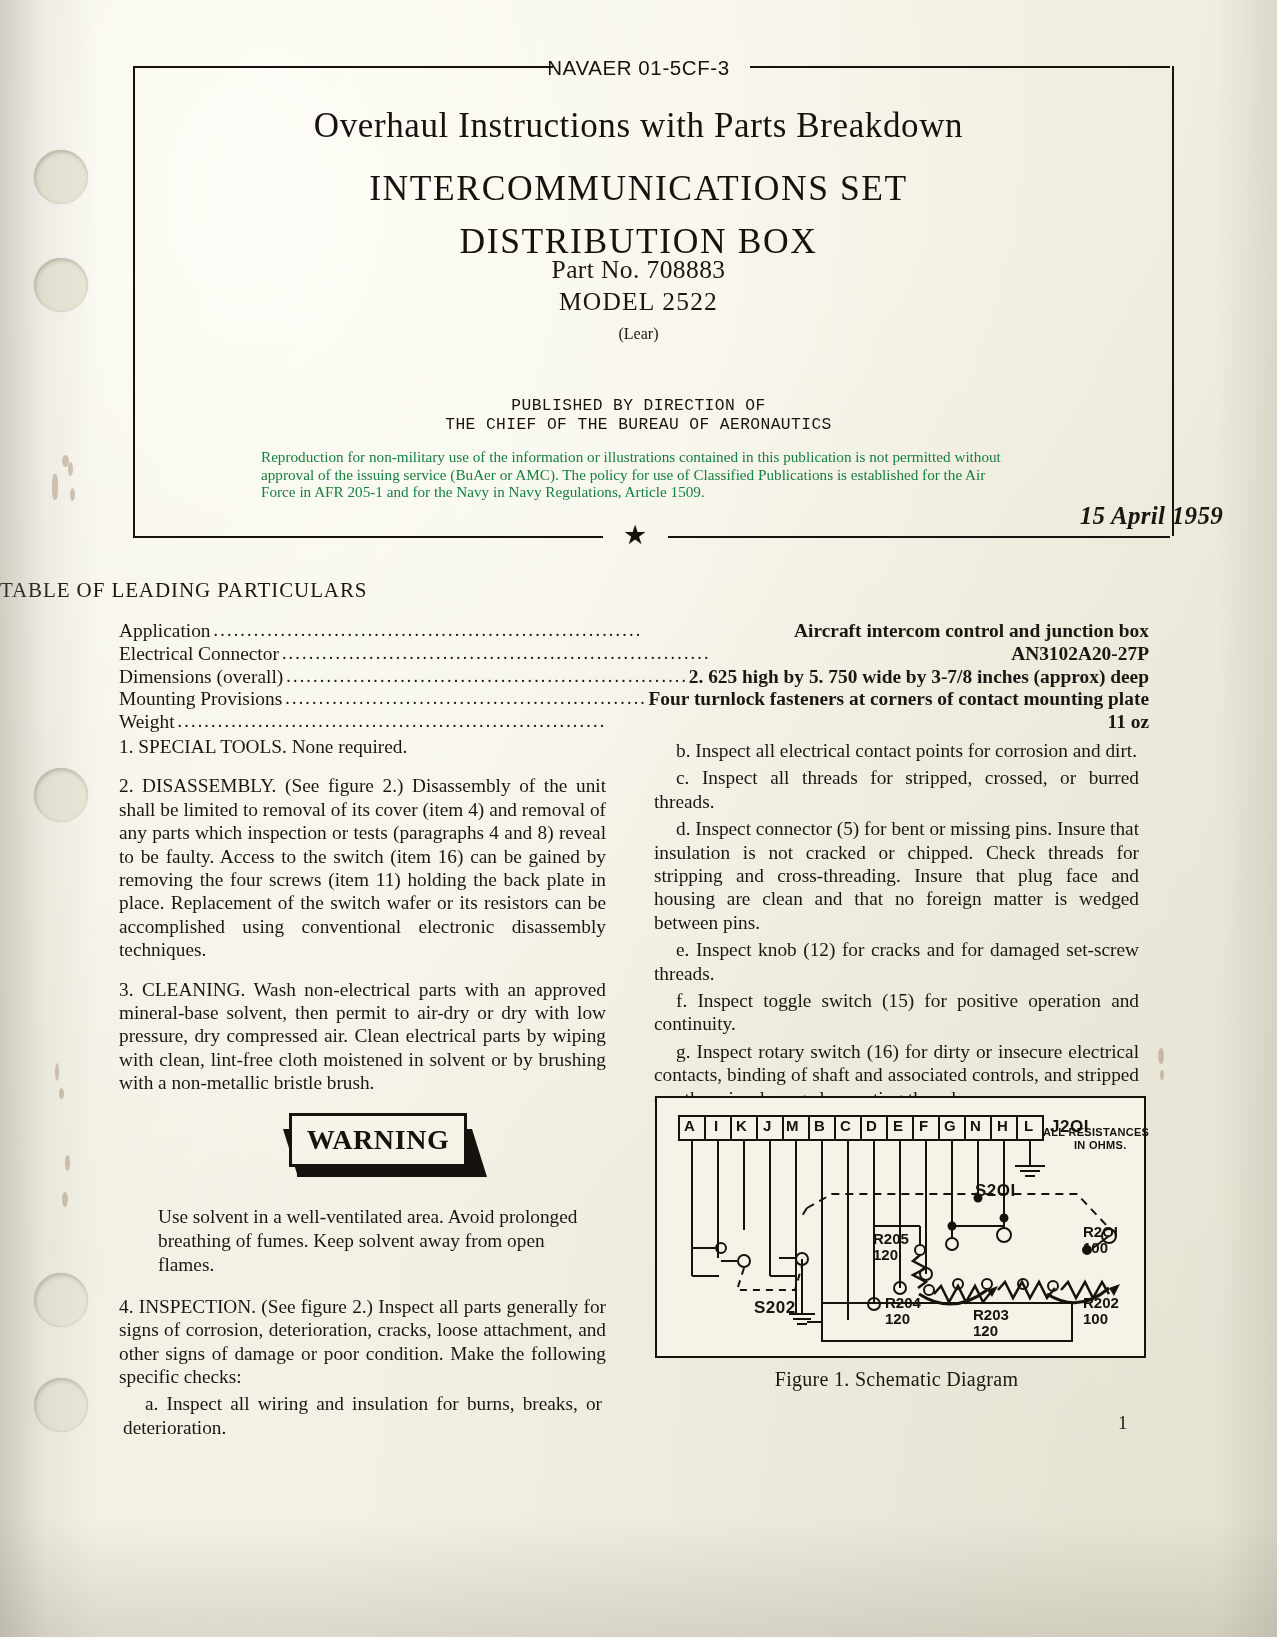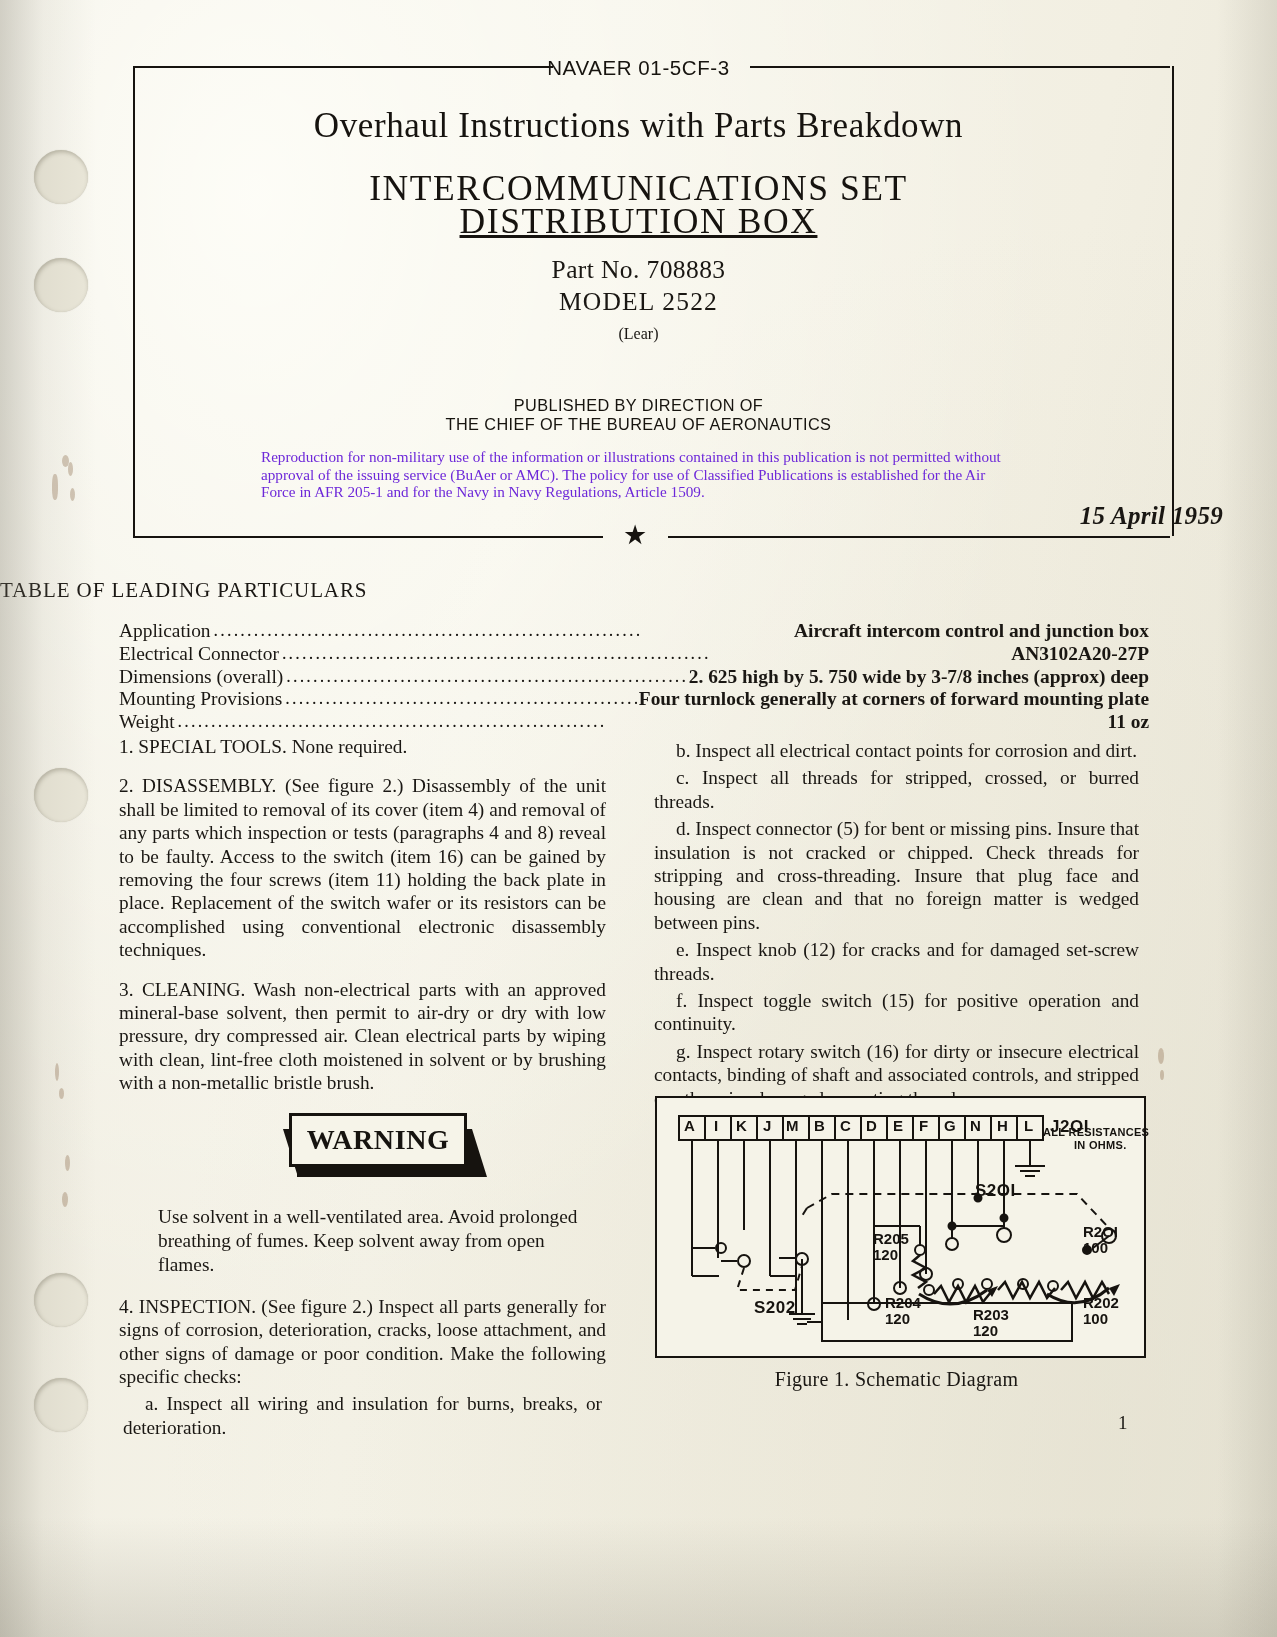"DISTRIBUTION BOX" #title-prod2 { text-decoration: underline -> none; top: 200px -> 220px }
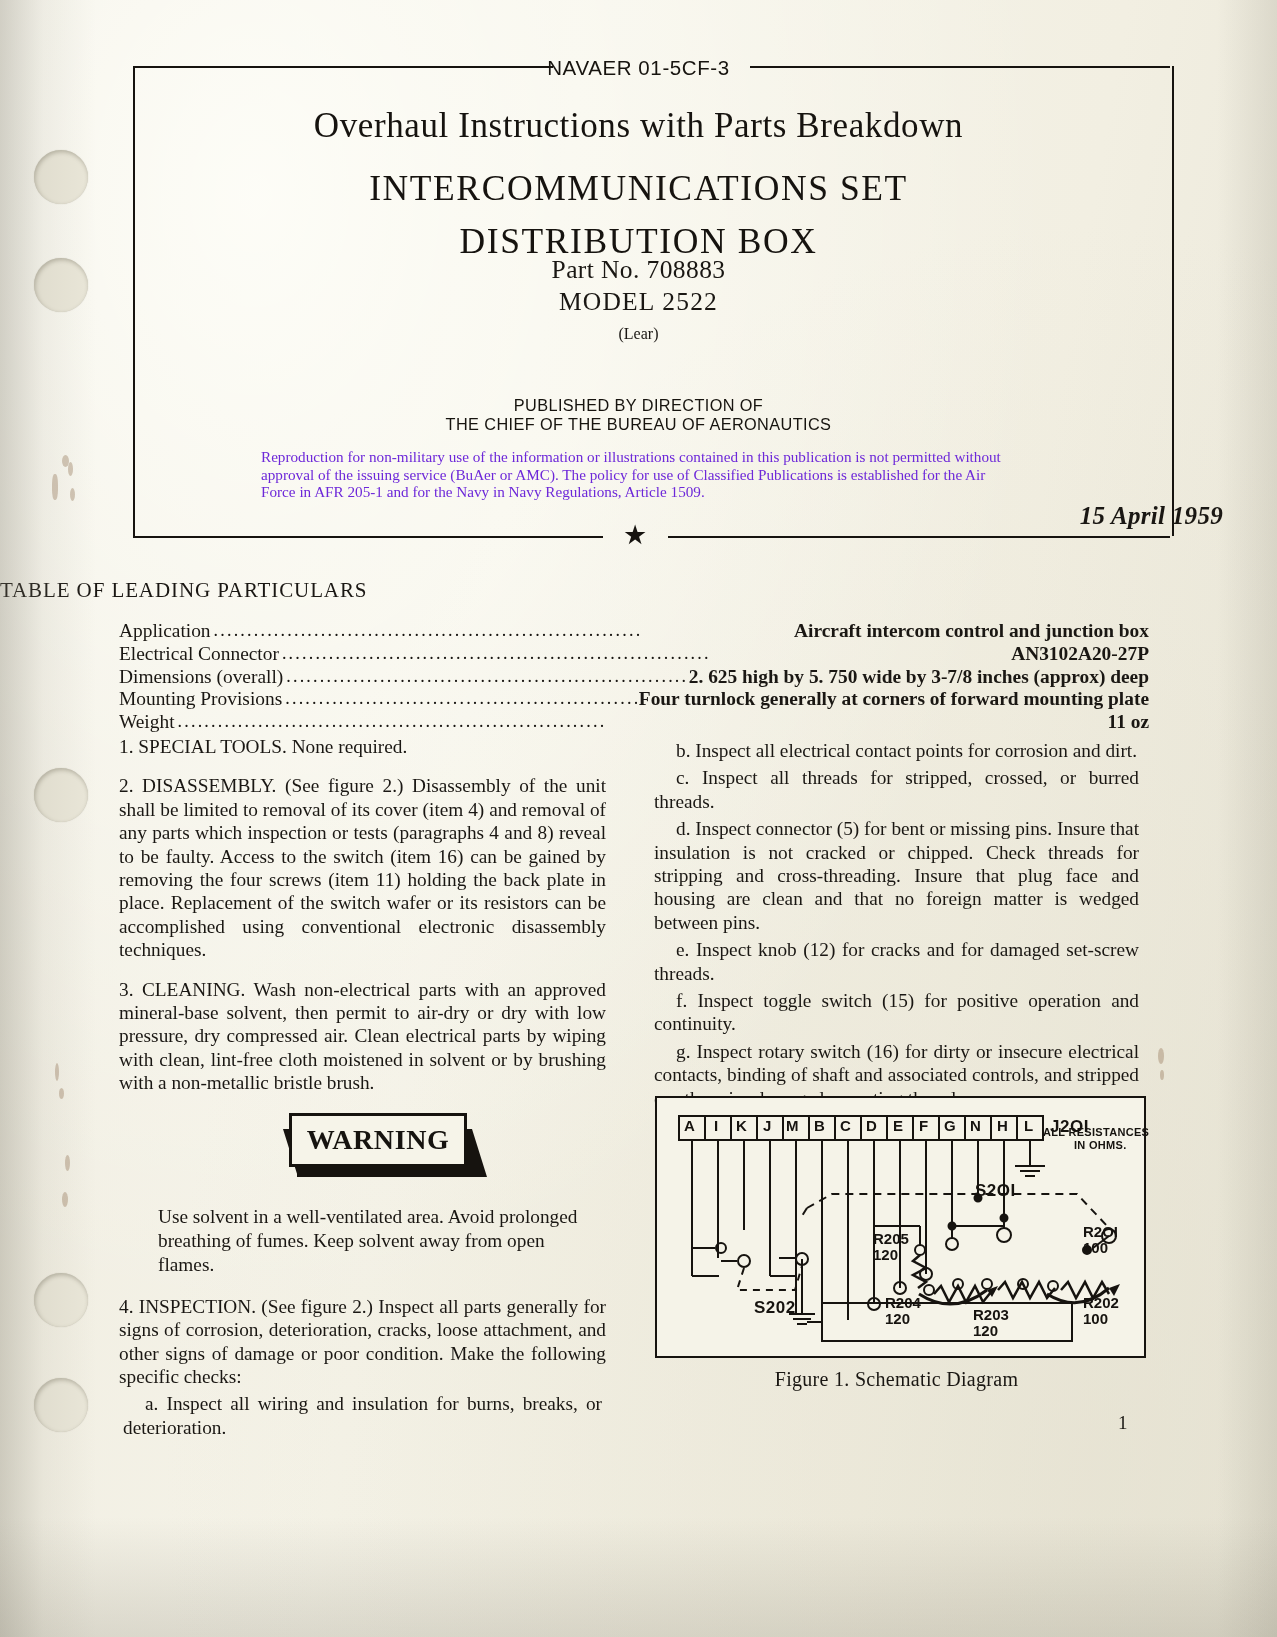"PUBLISHED BY DIRECTION OF" #pub-block { font-family: Liberation Sans, sans-serif -> Liberation Mono, monospace }
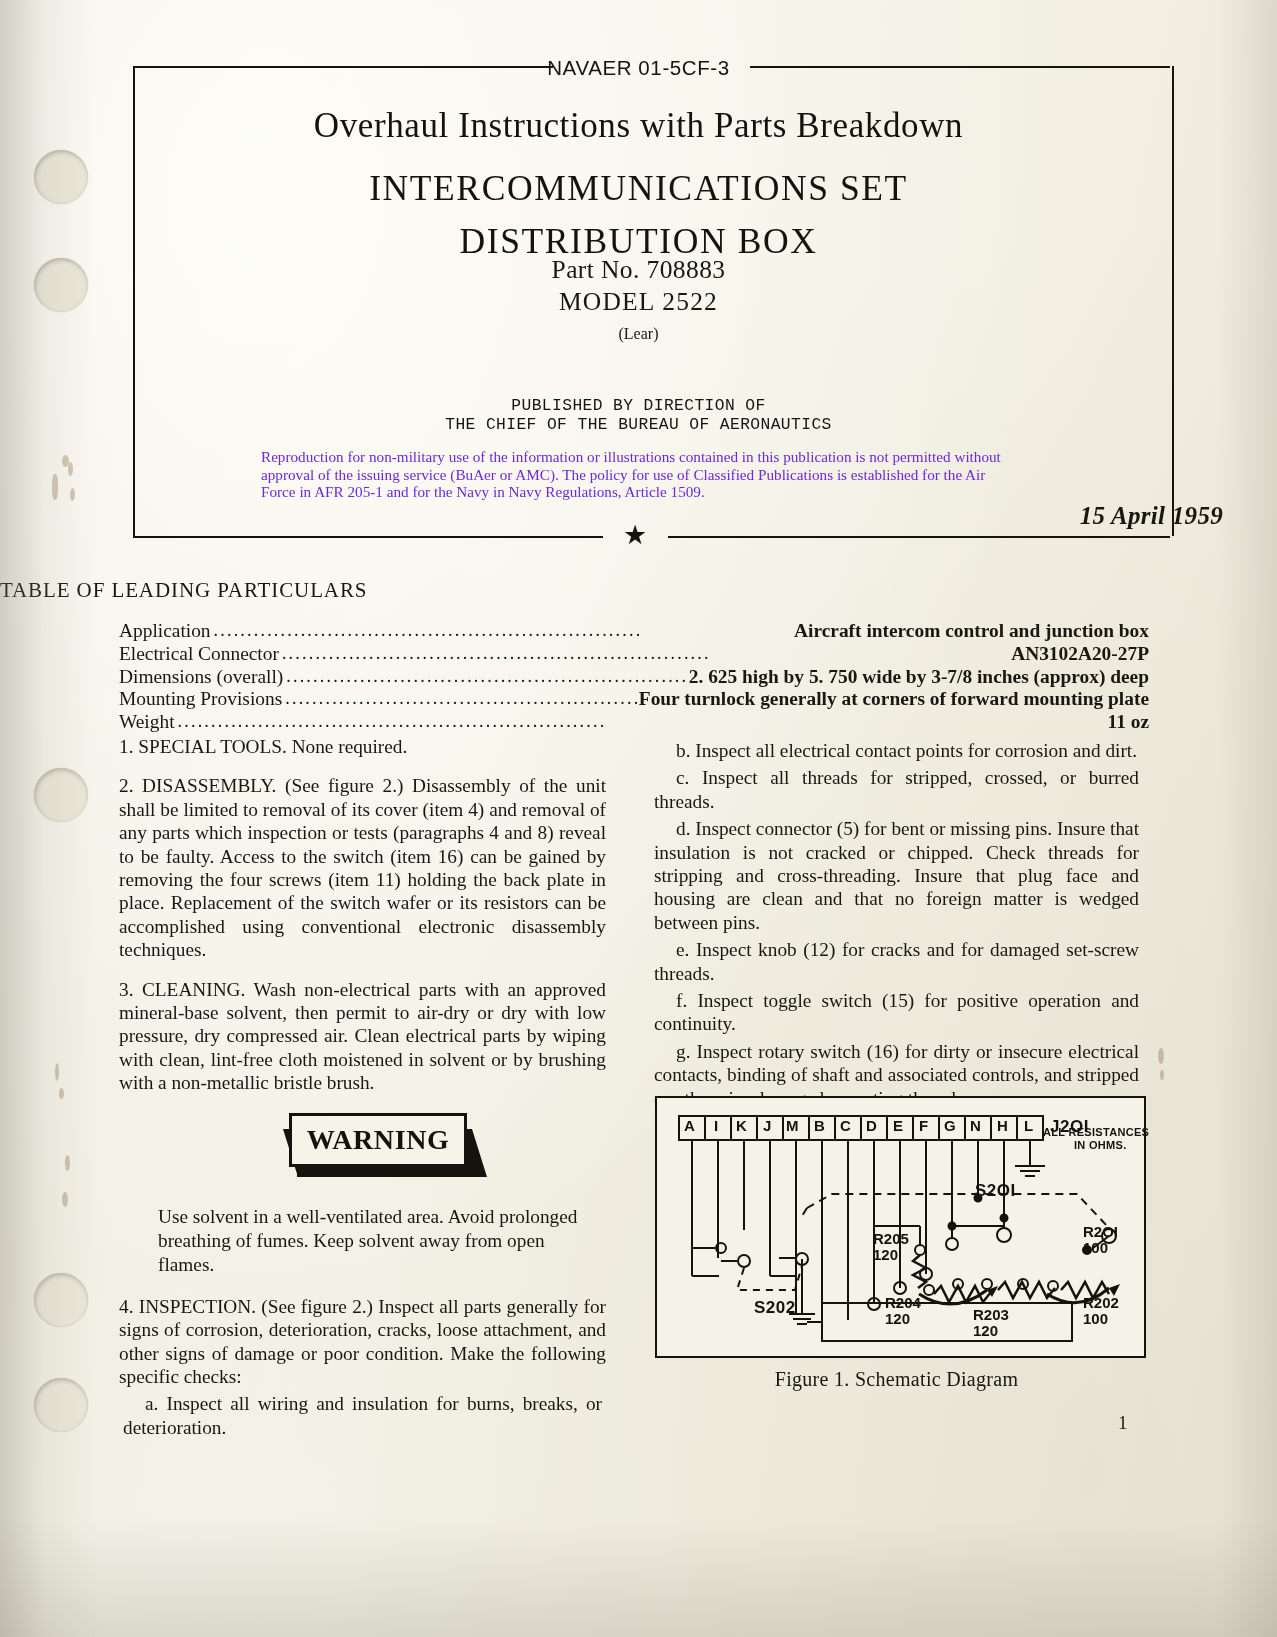"Reproduction for non-military use of" #repro-block { color: #6d28d9 -> #15803d }
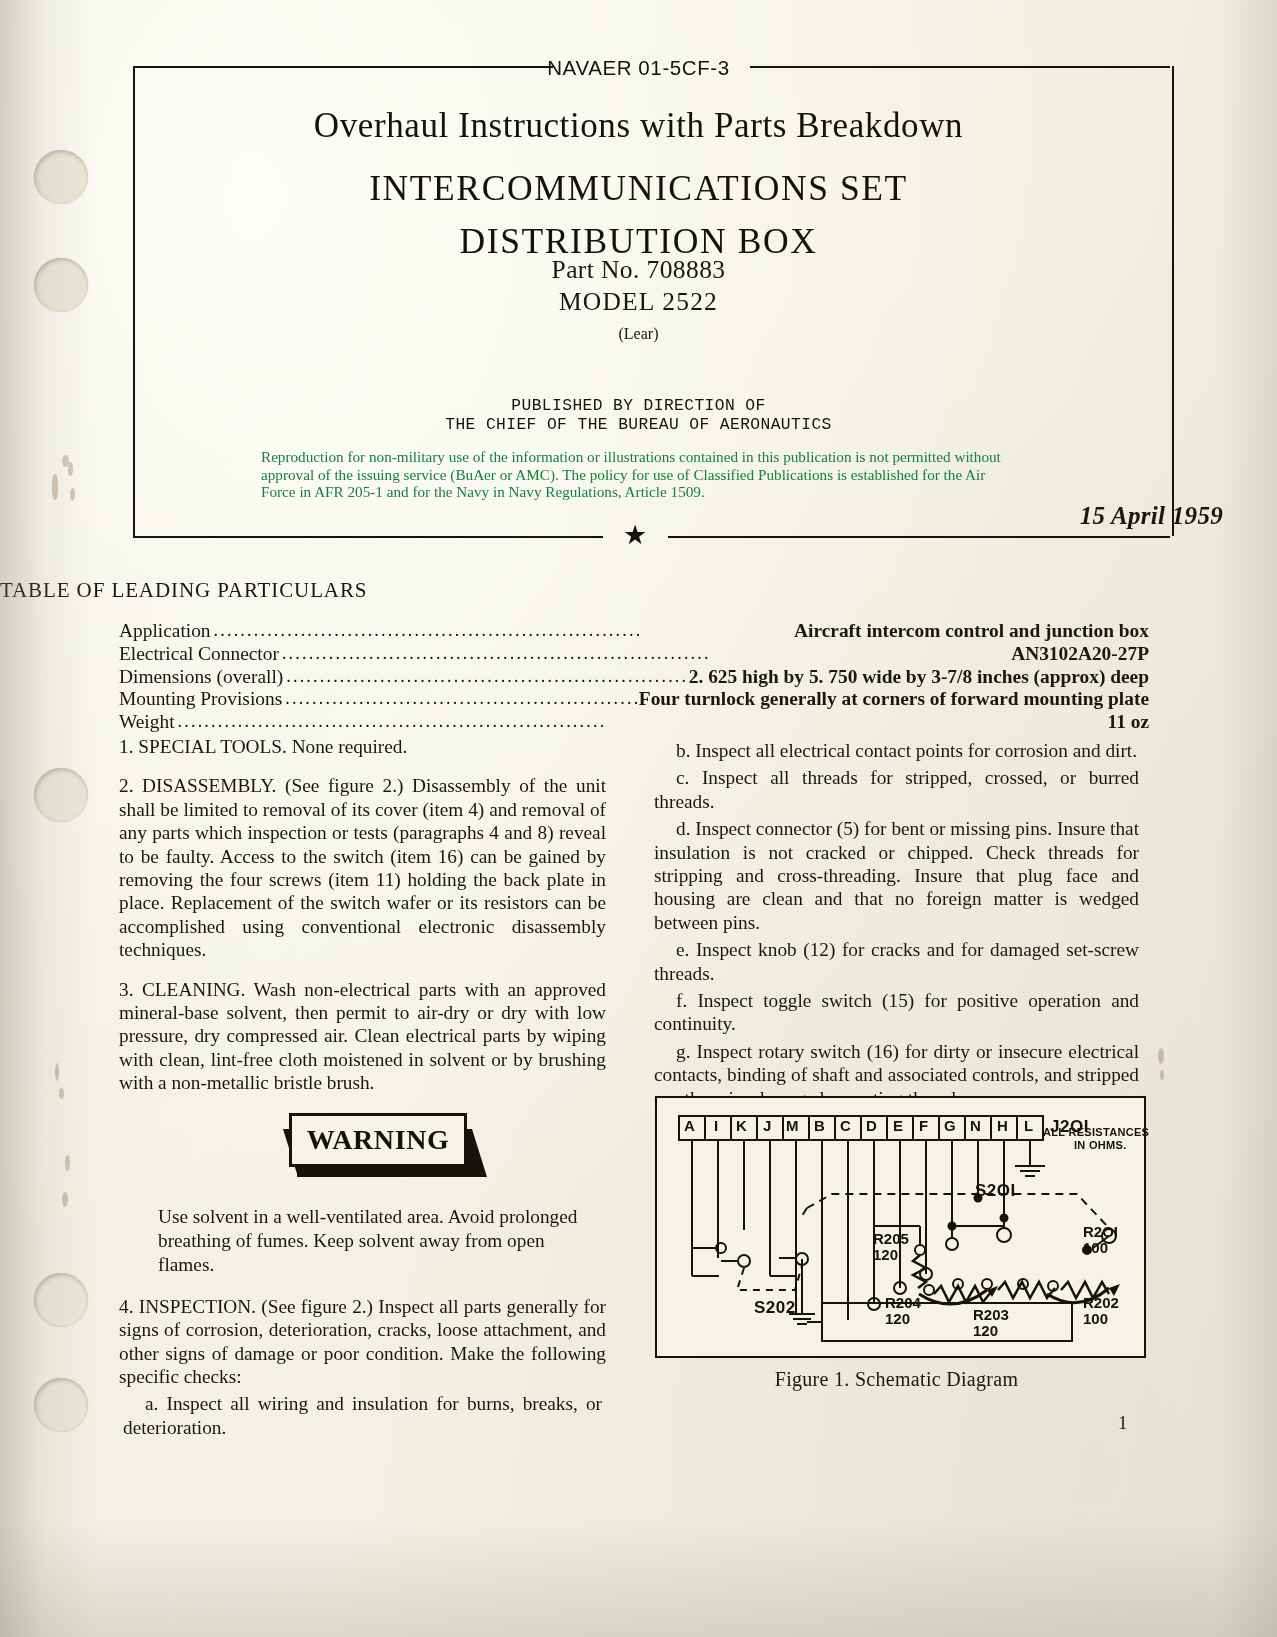"Four turnlock generally at corners" span.tlp-value { text: generally at corners of forward -> fasteners at corners of contact }
